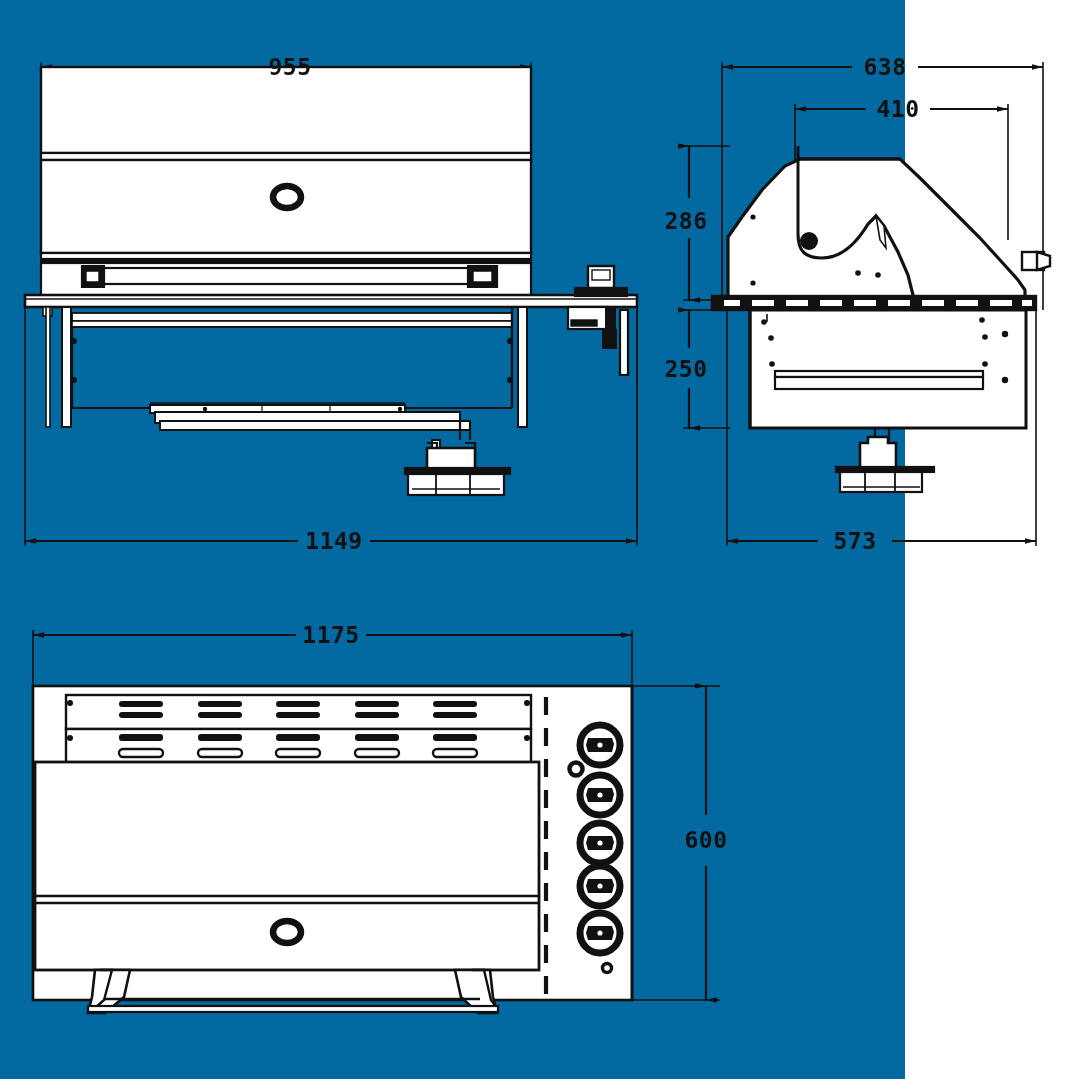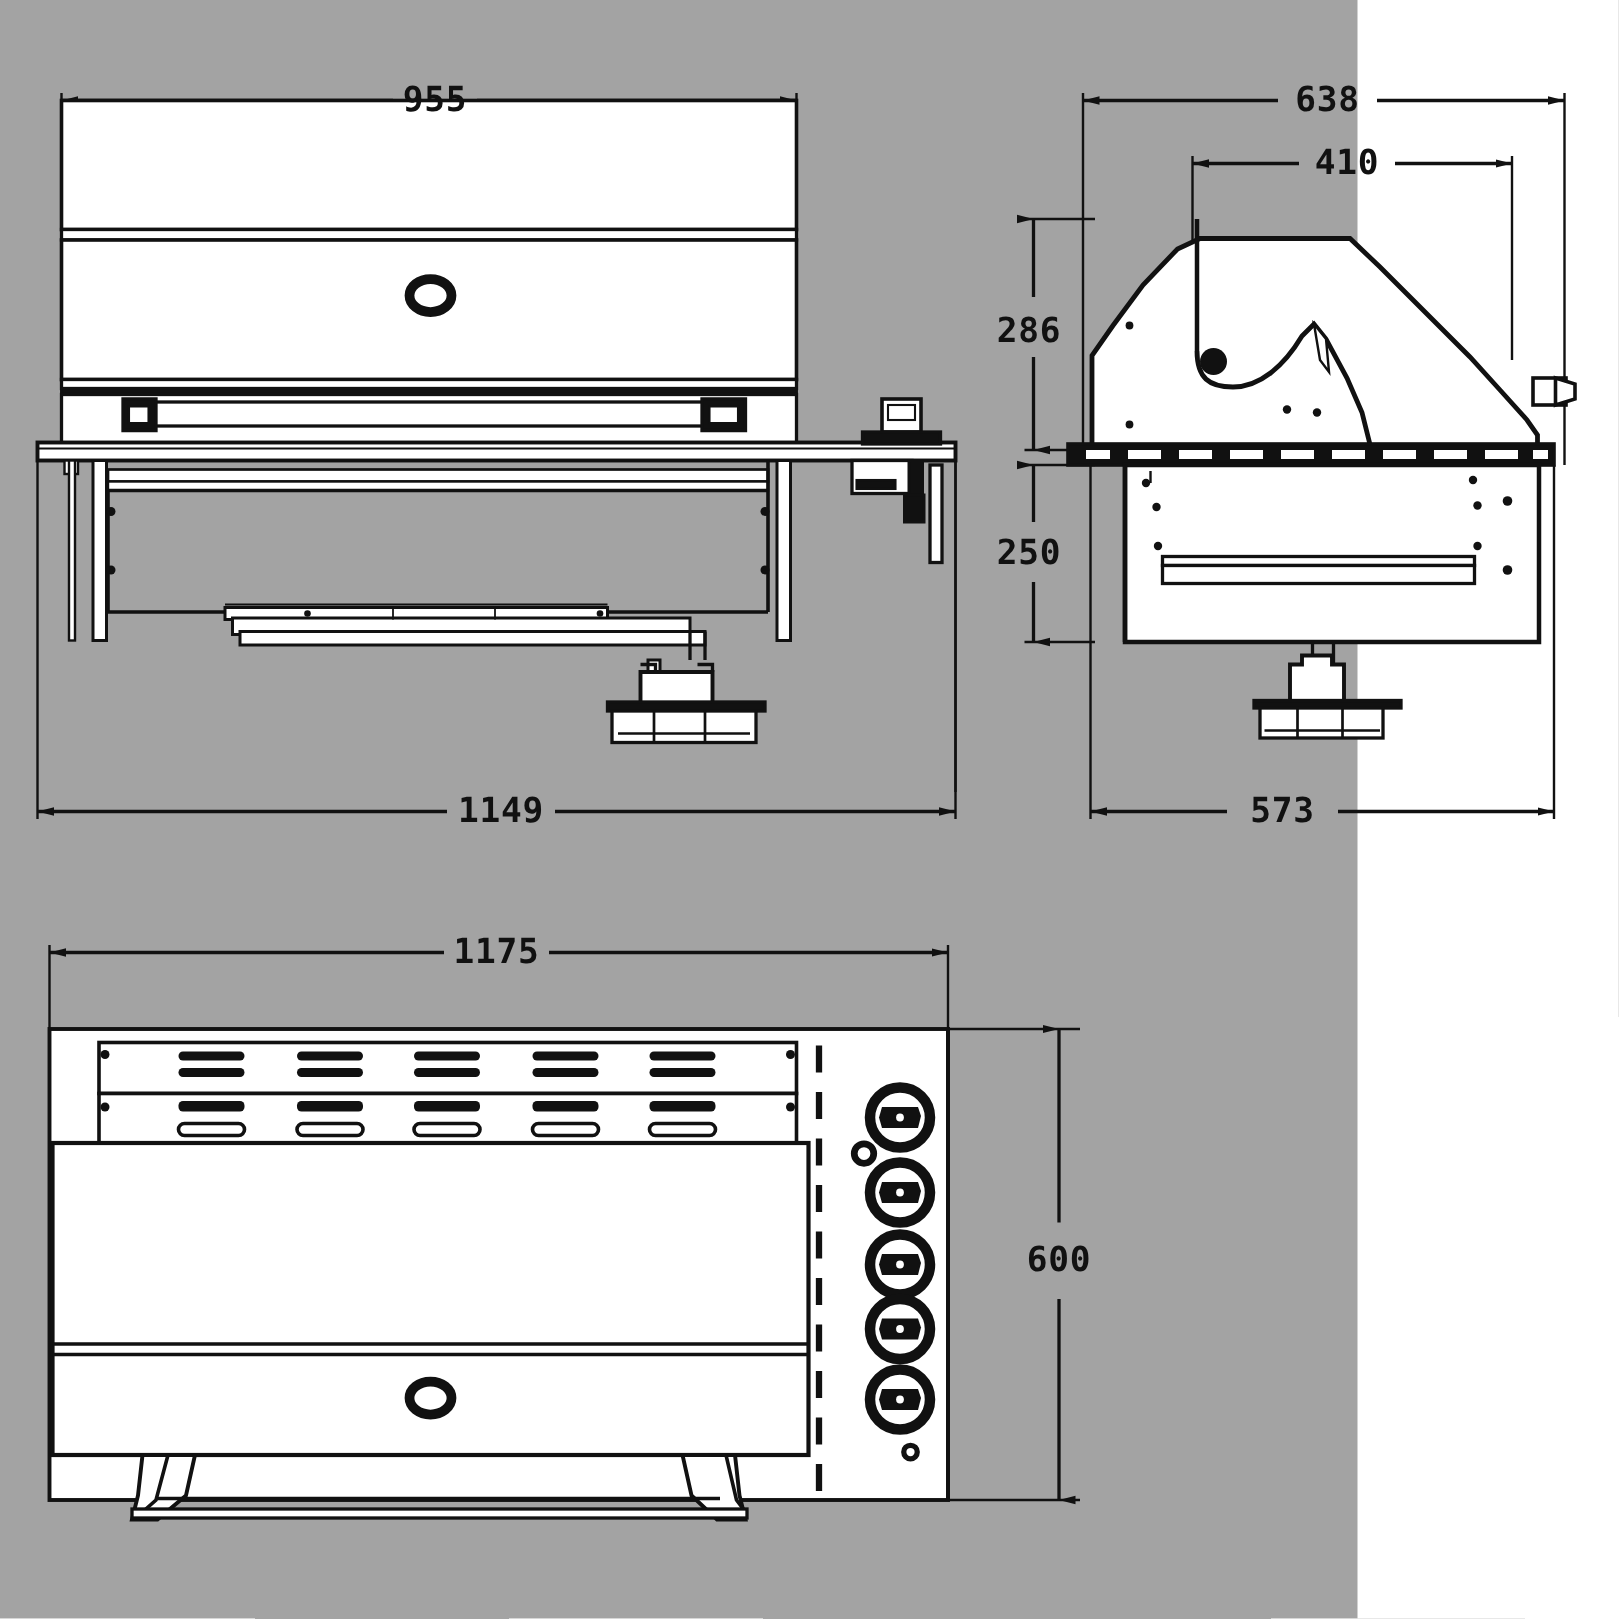"955" #drawing-root { background: #a3a3a3 -> #0369a1 }
